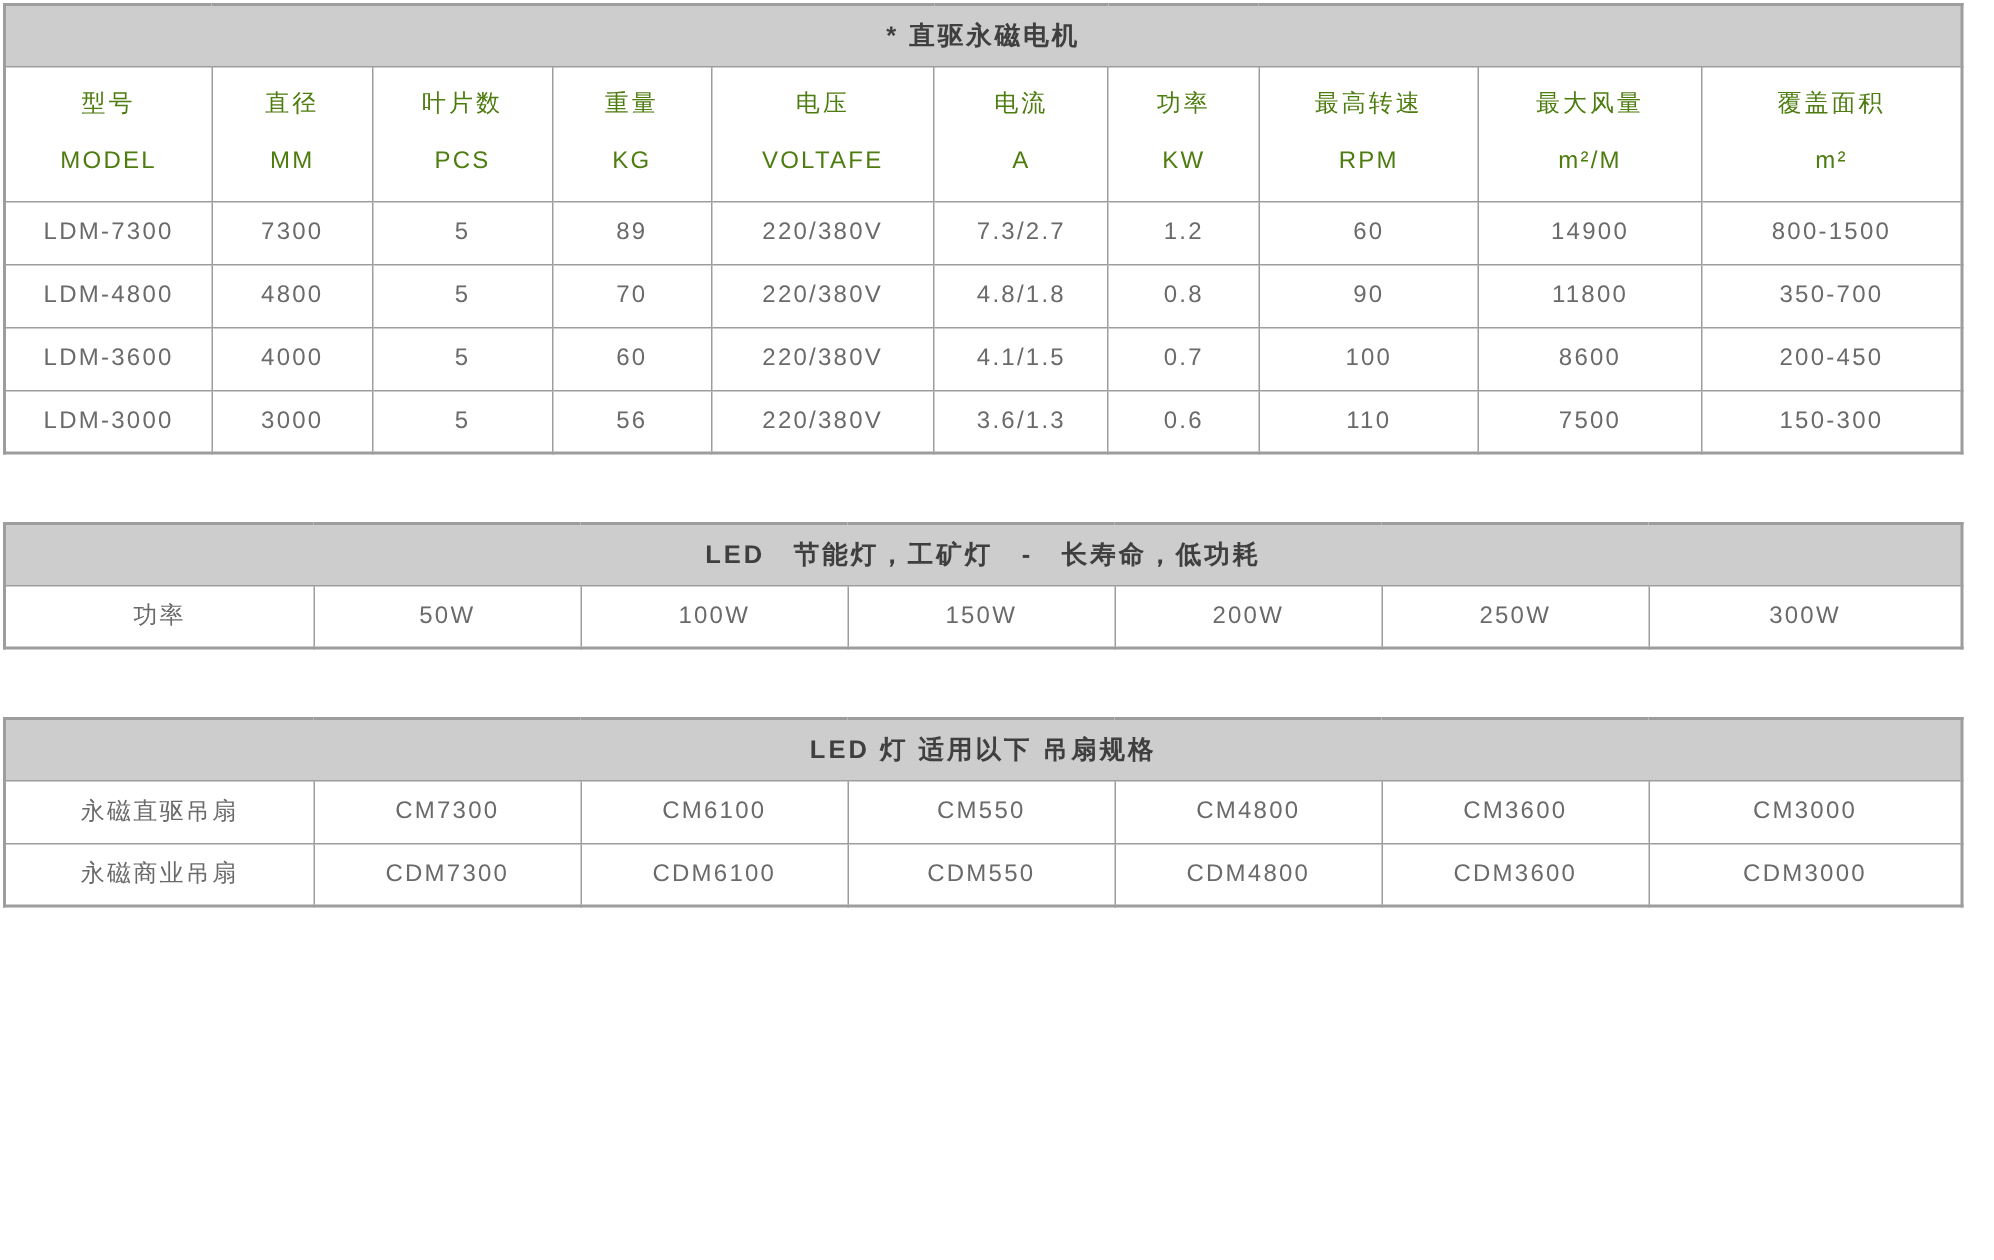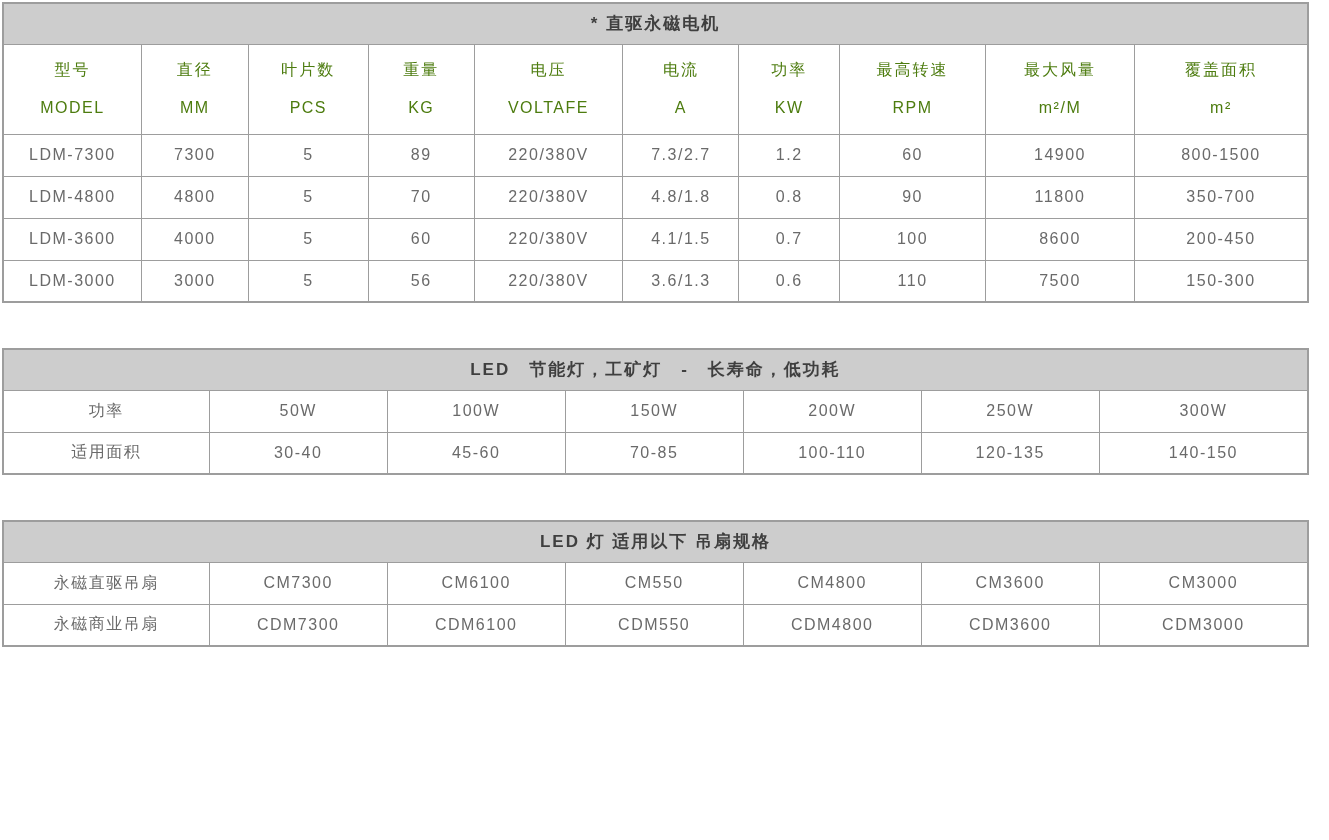"适用面积" tr { html: <tr> <td>适用面积</td> <td>30-40</td> <td>45-60</td> <td>70-85</td> <td>100-110</td> <td>120-135</td> <td>140-150</td> </tr> -> none }
